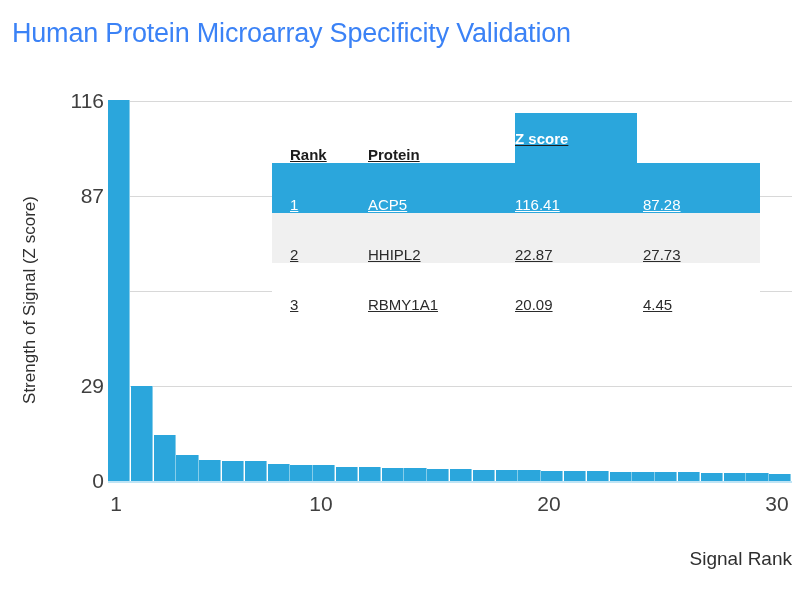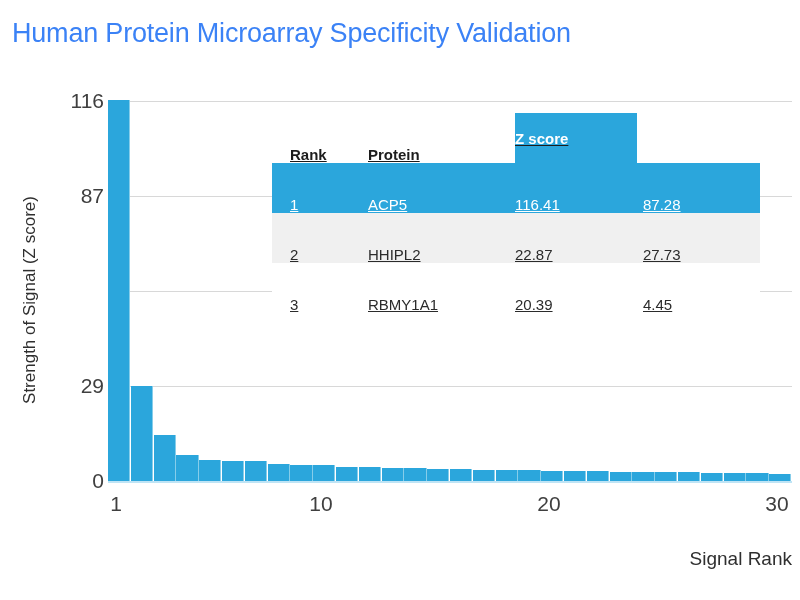"20.39" div.cell { text: 20.39 -> 20.09 }
